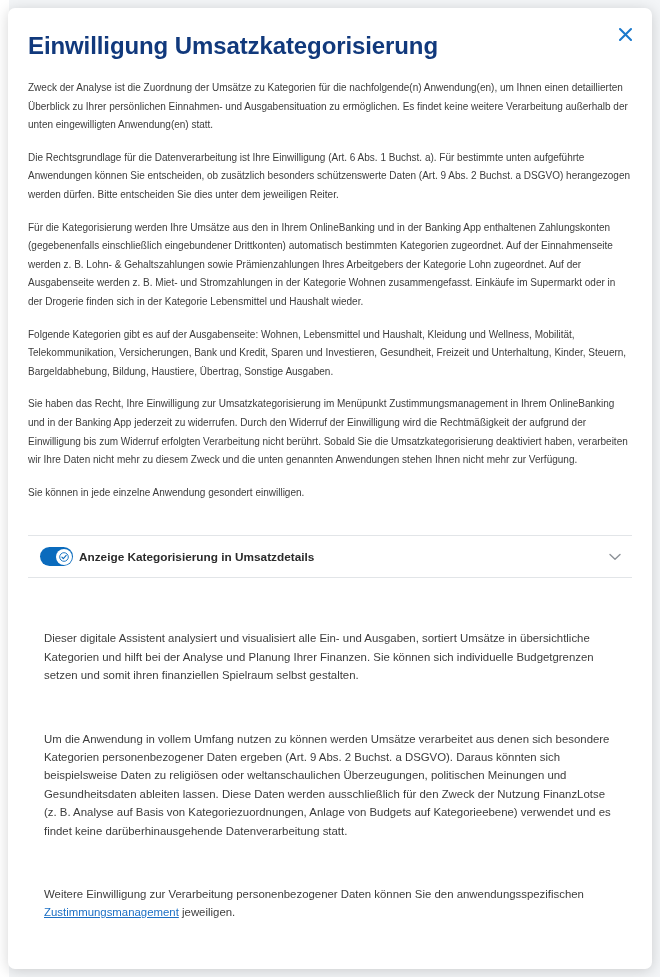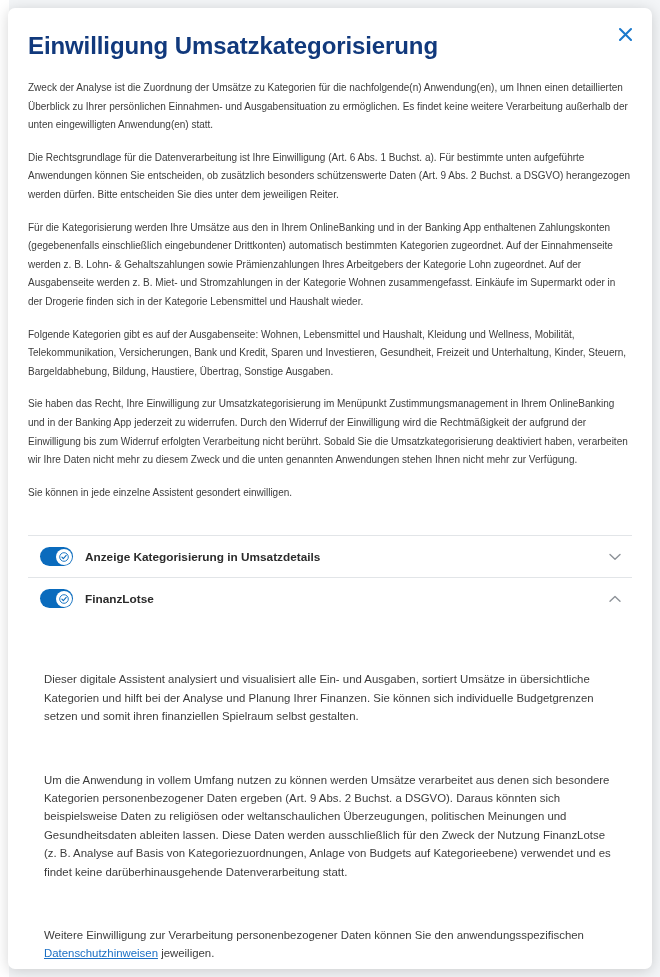"Sie können in jede einzelne" p.para { text: Assistent -> Anwendung }
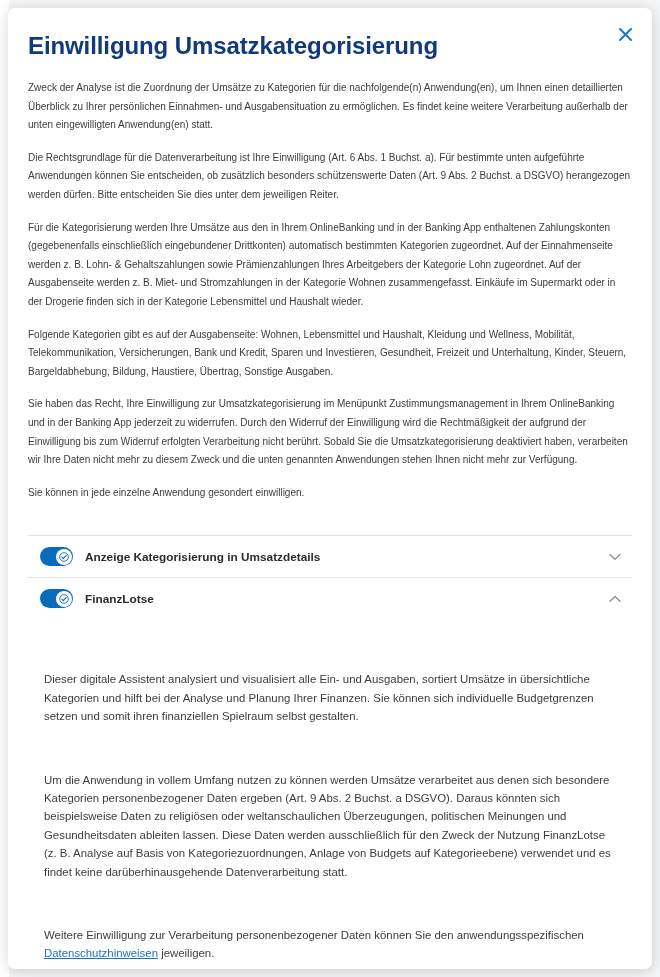"Anzeige Kategorisierung in Umsatzdetails" .acc-header { gap: 12px -> 6px }
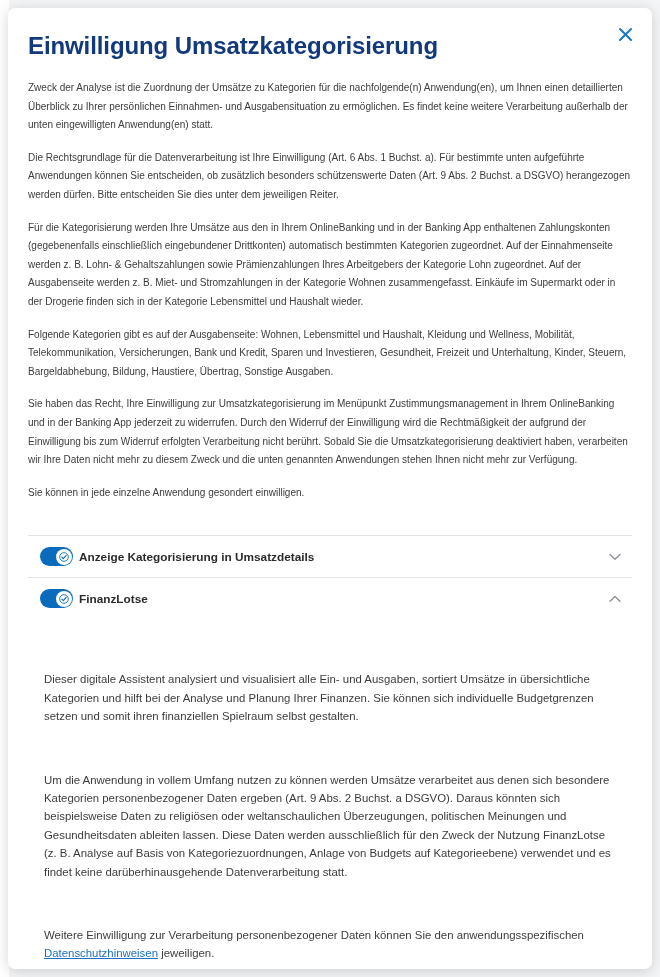"FinanzLotse" div.acc-header { html: <div> <div> <span> <svg> <circle></circle> <path></path> </svg> </span> </div> <span>FinanzLotse</span> <span> <svg> <path></path> </svg> </span> </div> -> none }
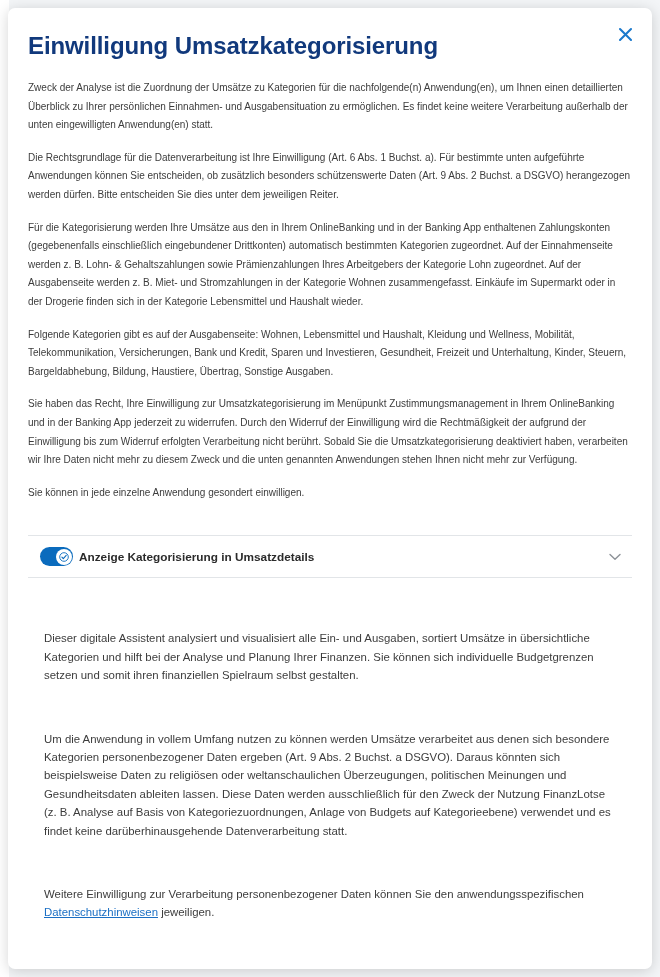"Datenschutzhinweisen" a.inline-link { text: Datenschutzhinweisen -> Zustimmungsmanagement }
